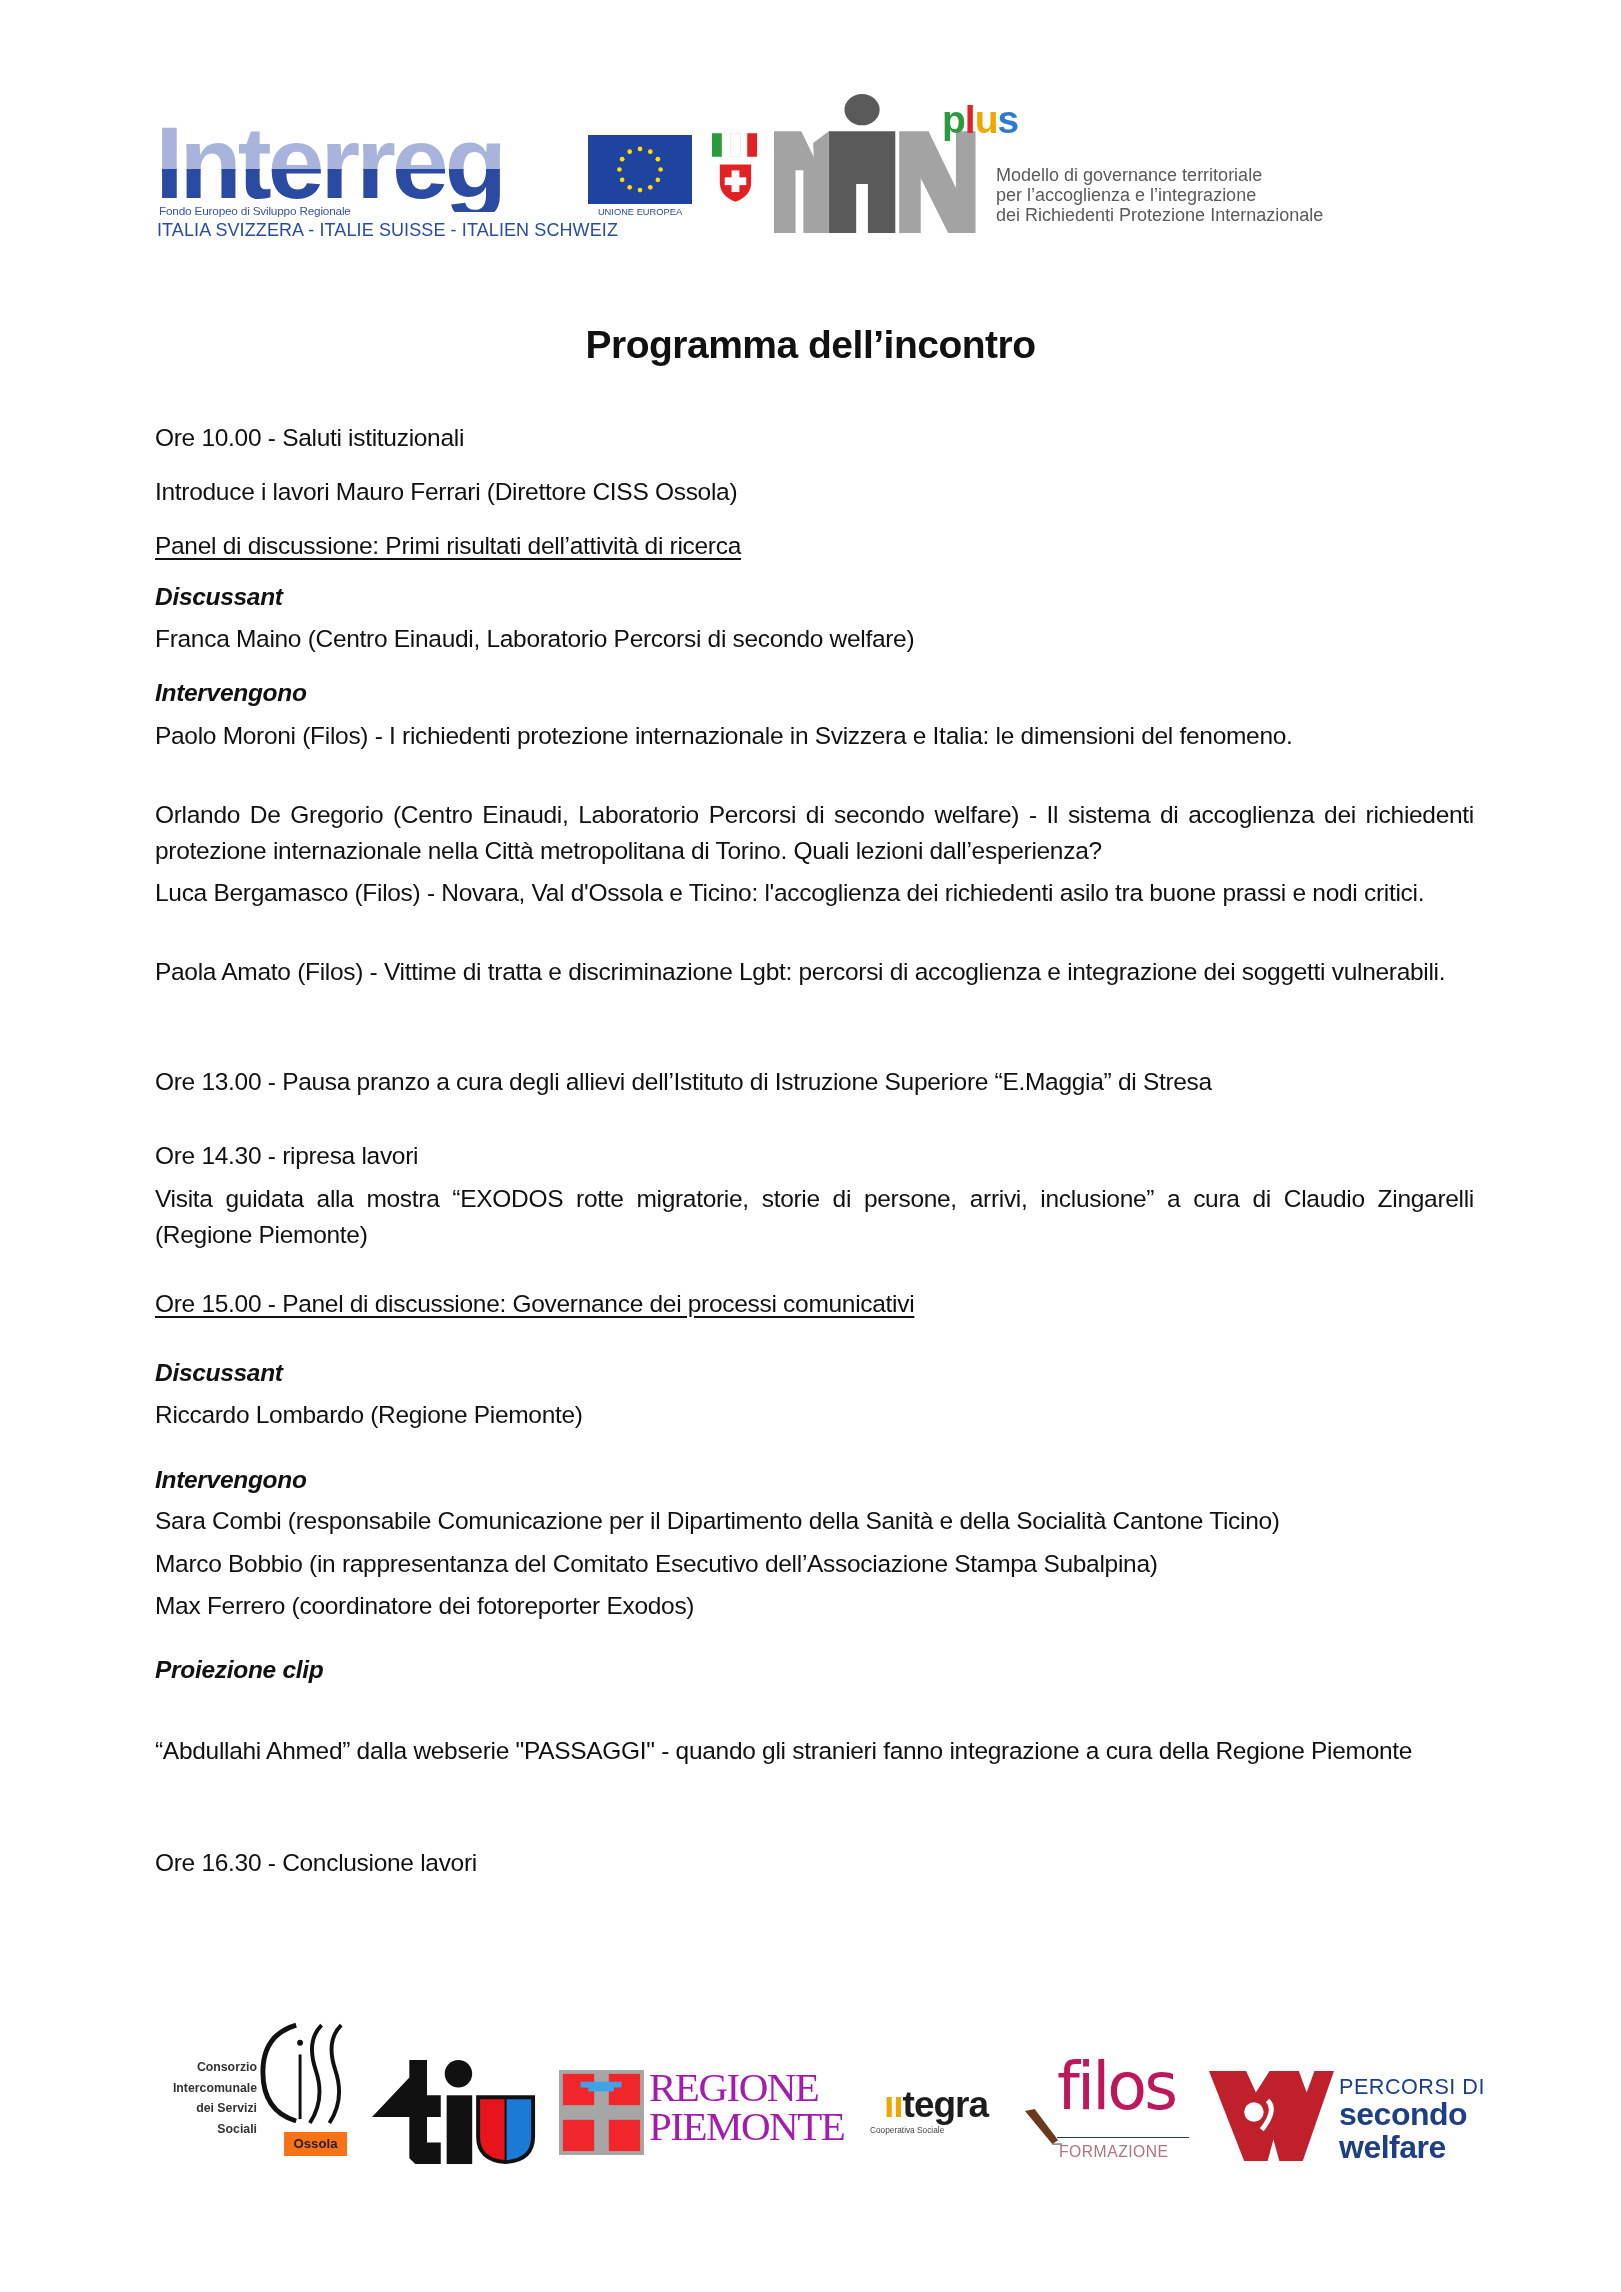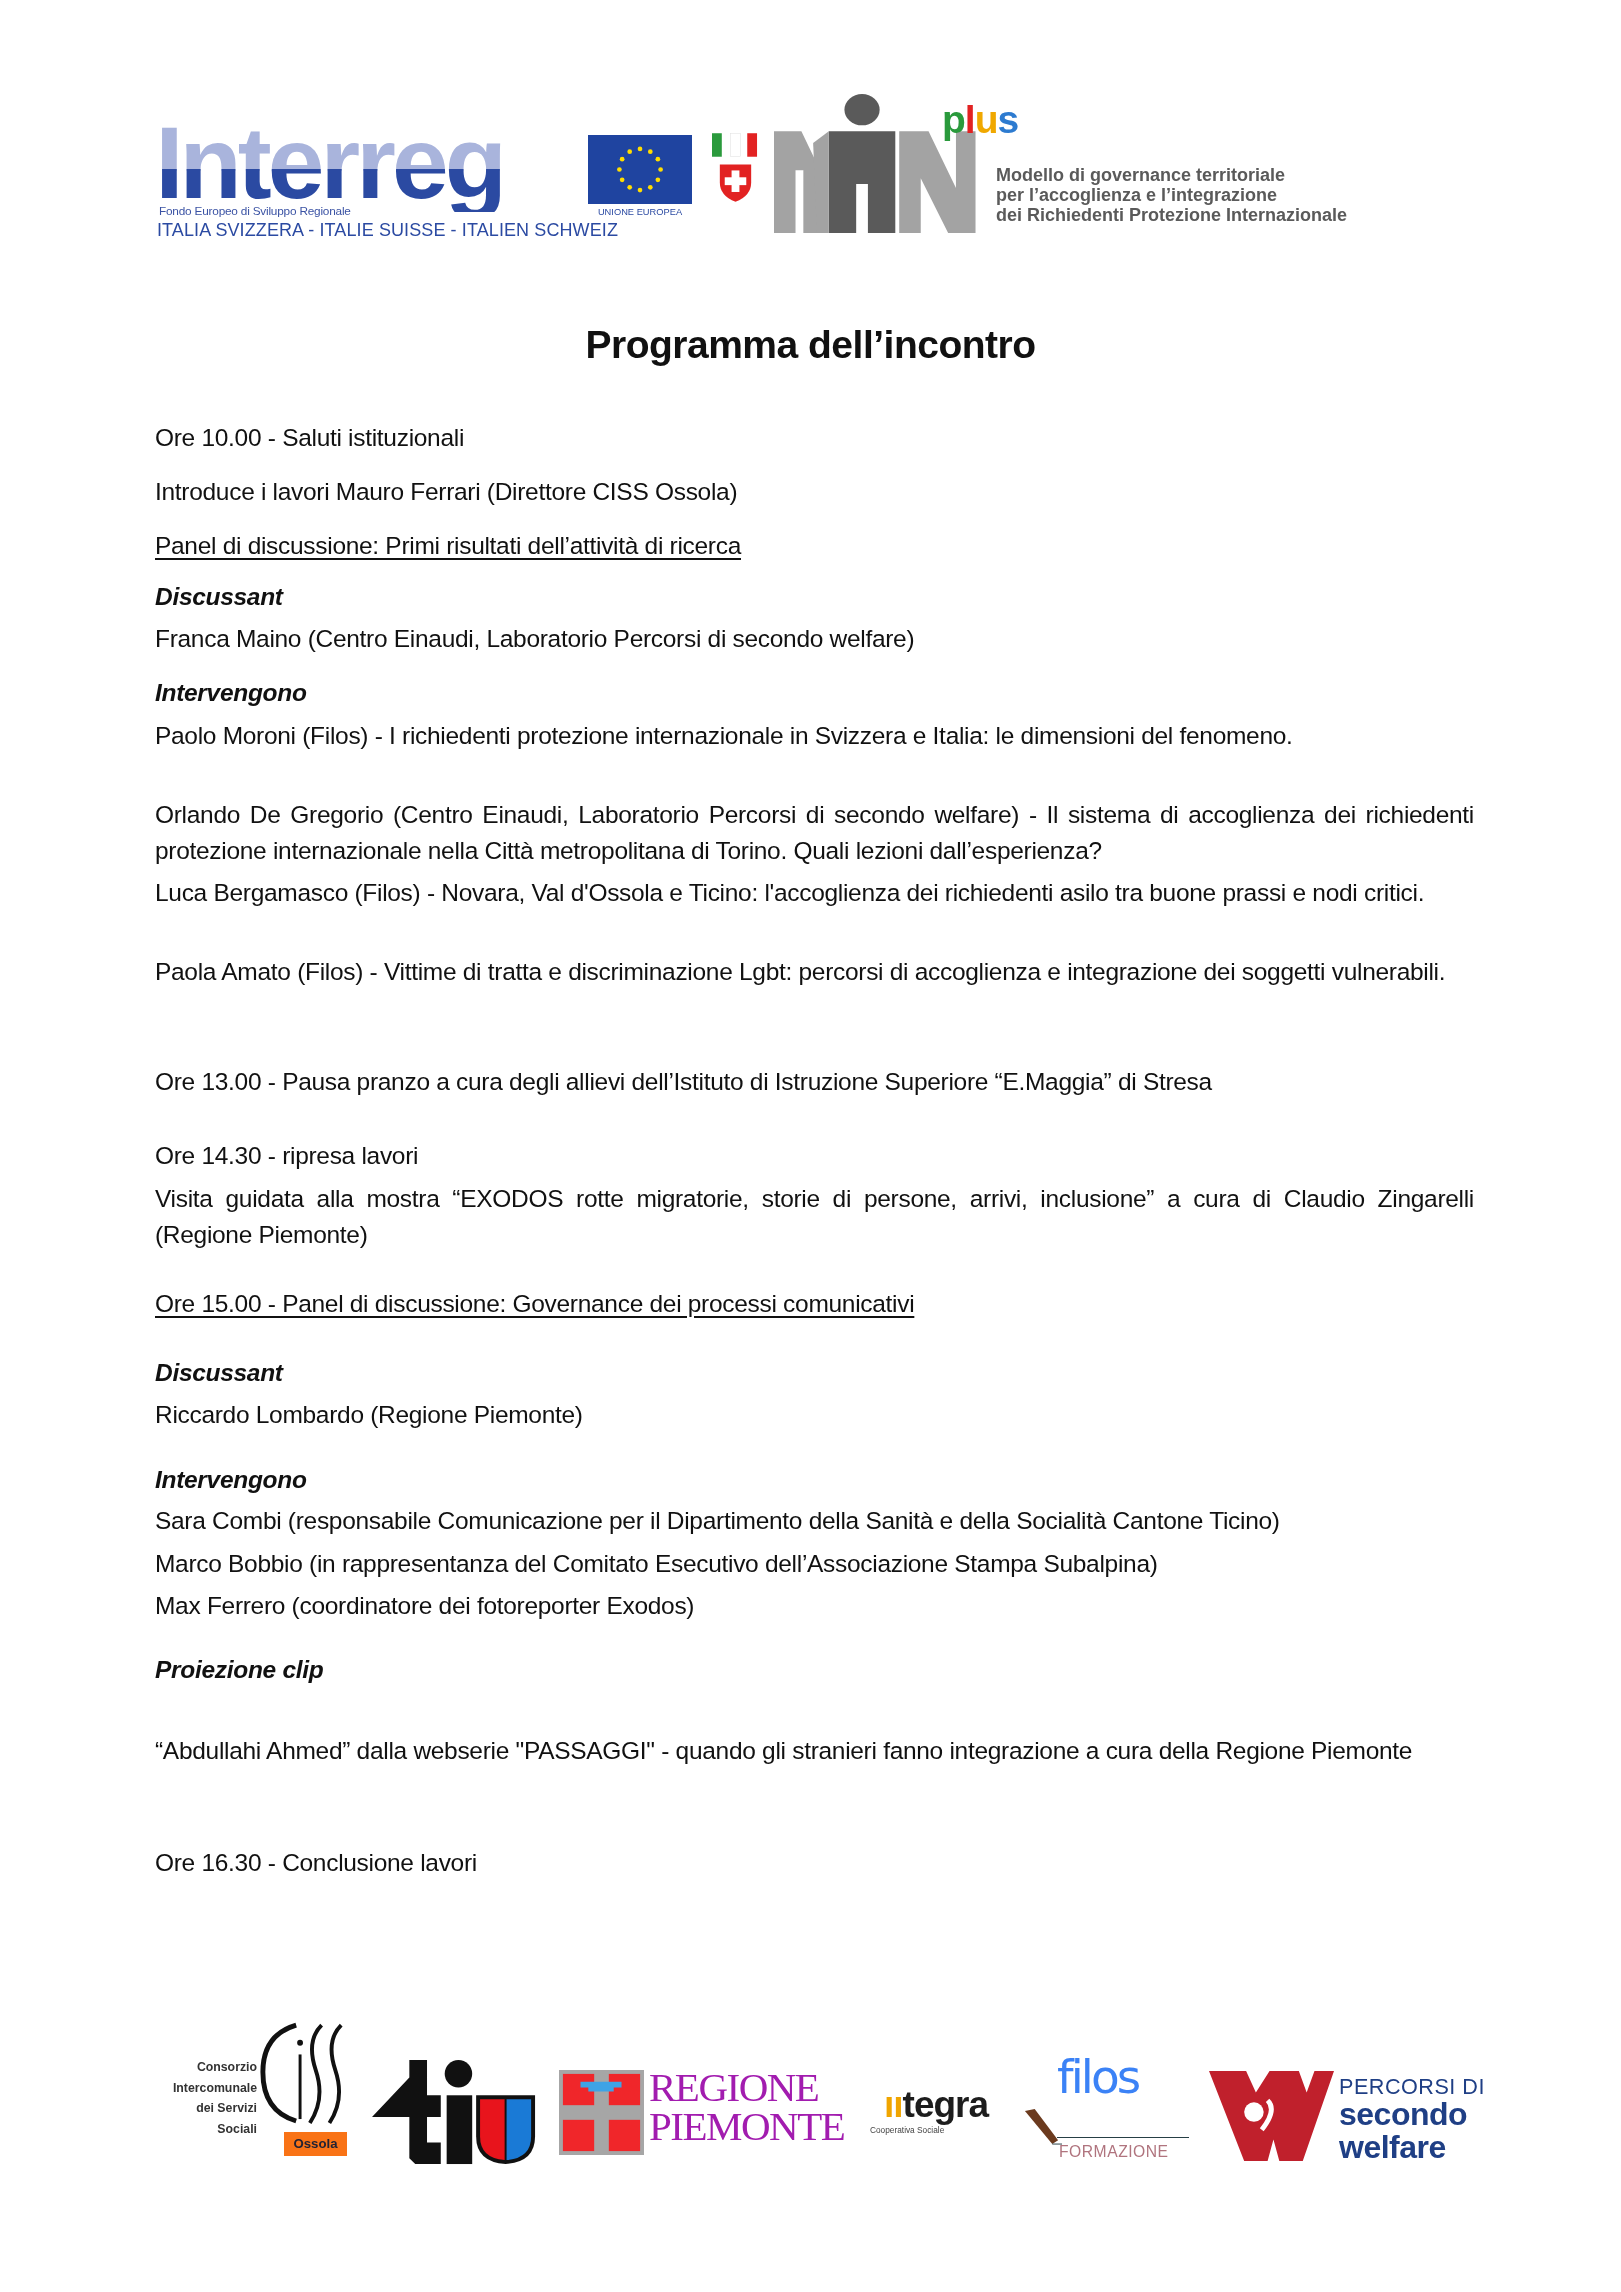"Modello di governance territoriale" .min-tagline { font-weight: bold -> normal }
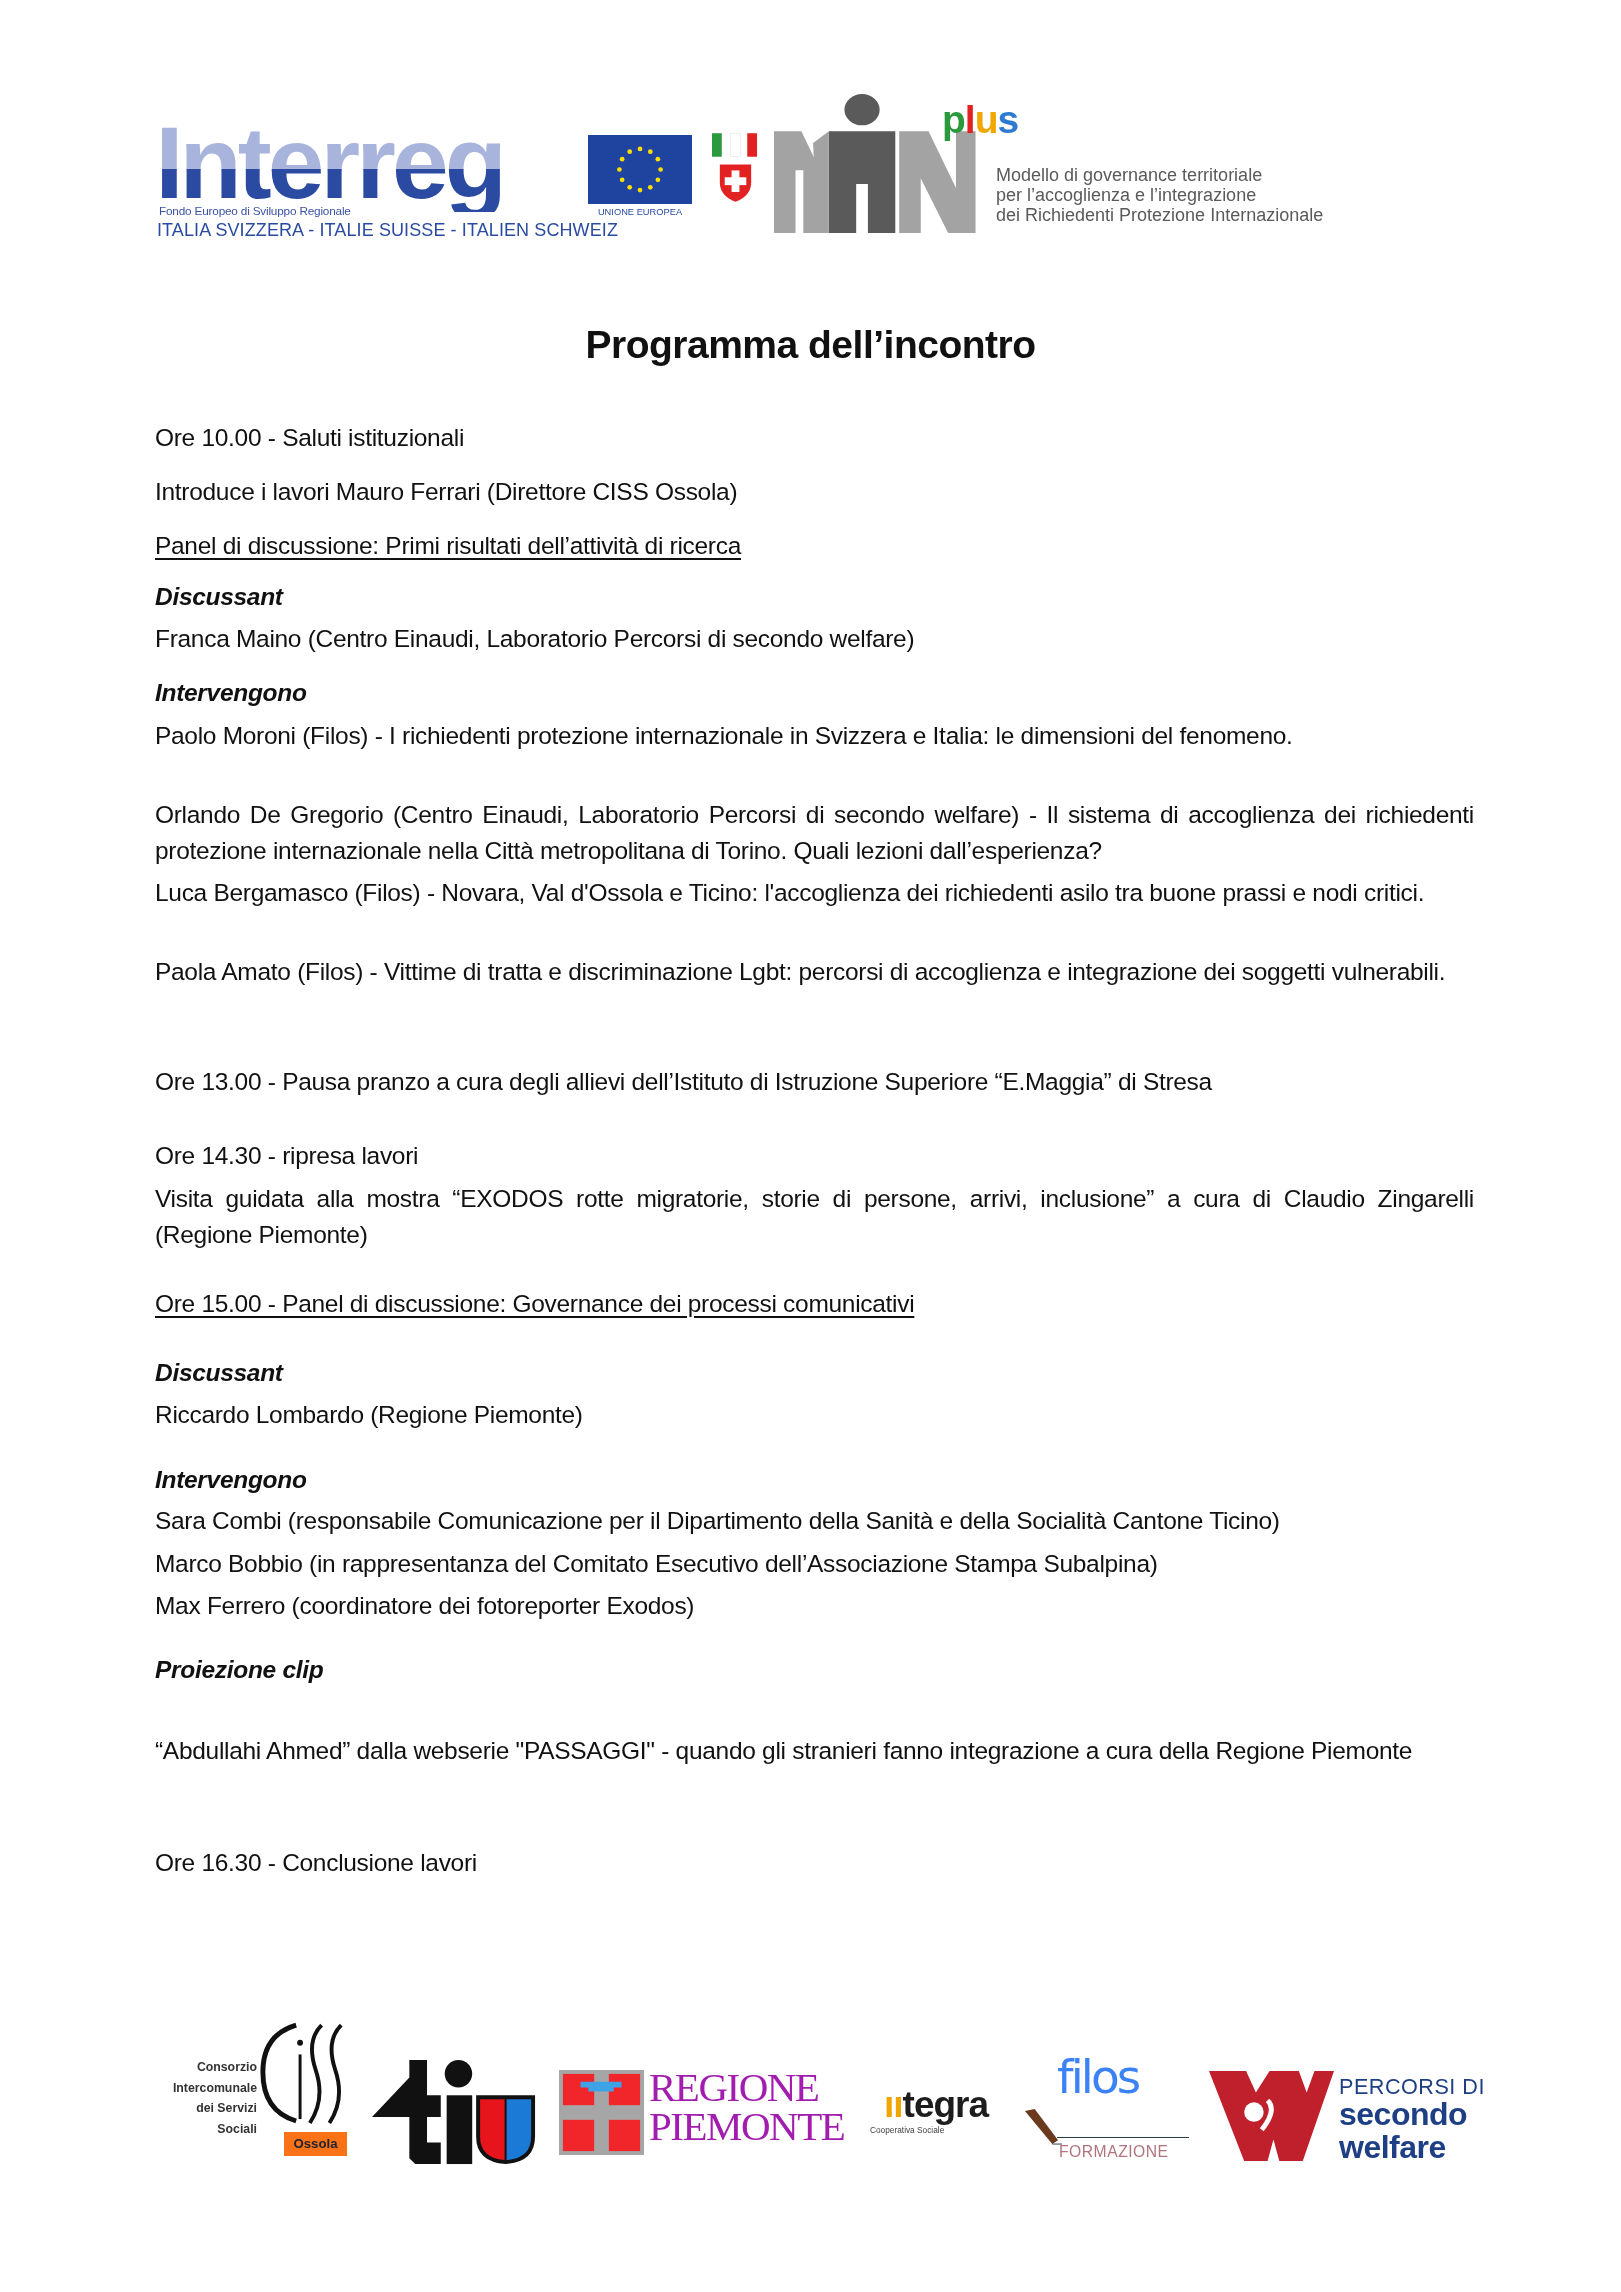"filos" .filos-word { color: #3b82f6 -> #be185d; font-size: 47px -> 65px }
